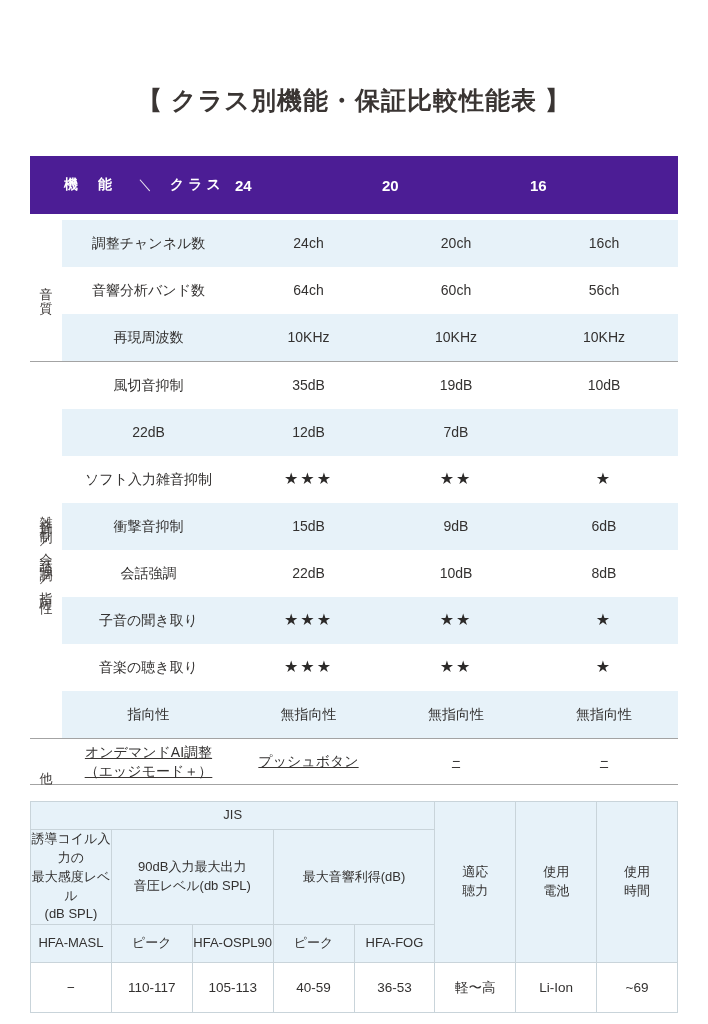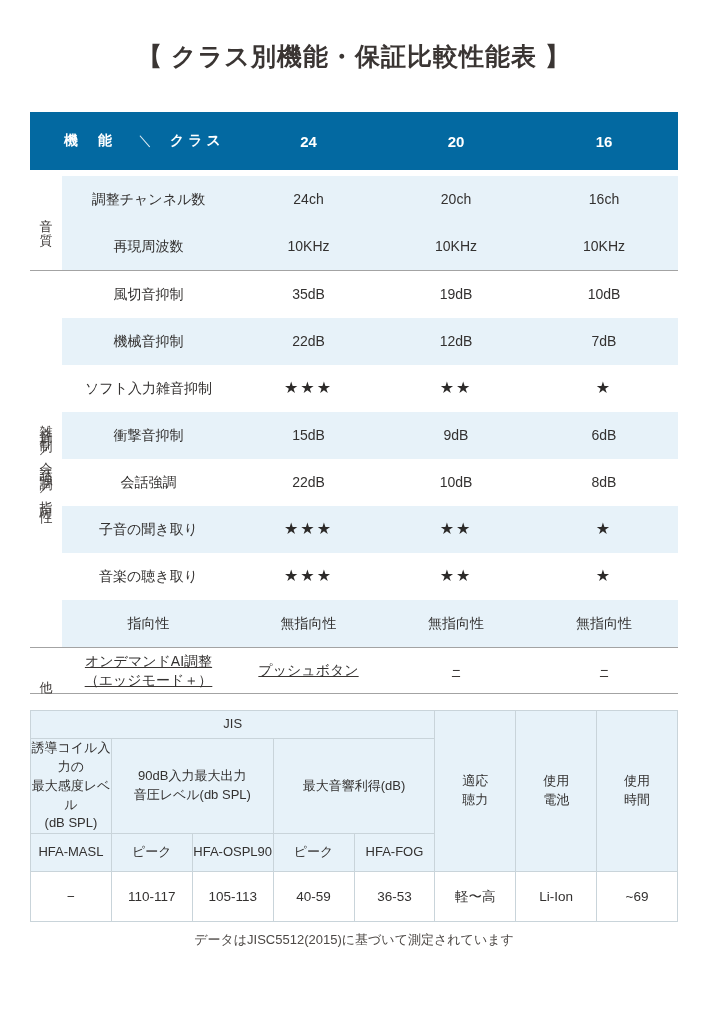"【 クラス別機能・保証比較性能表 】" .main-title { margin-top: none -> 44px }
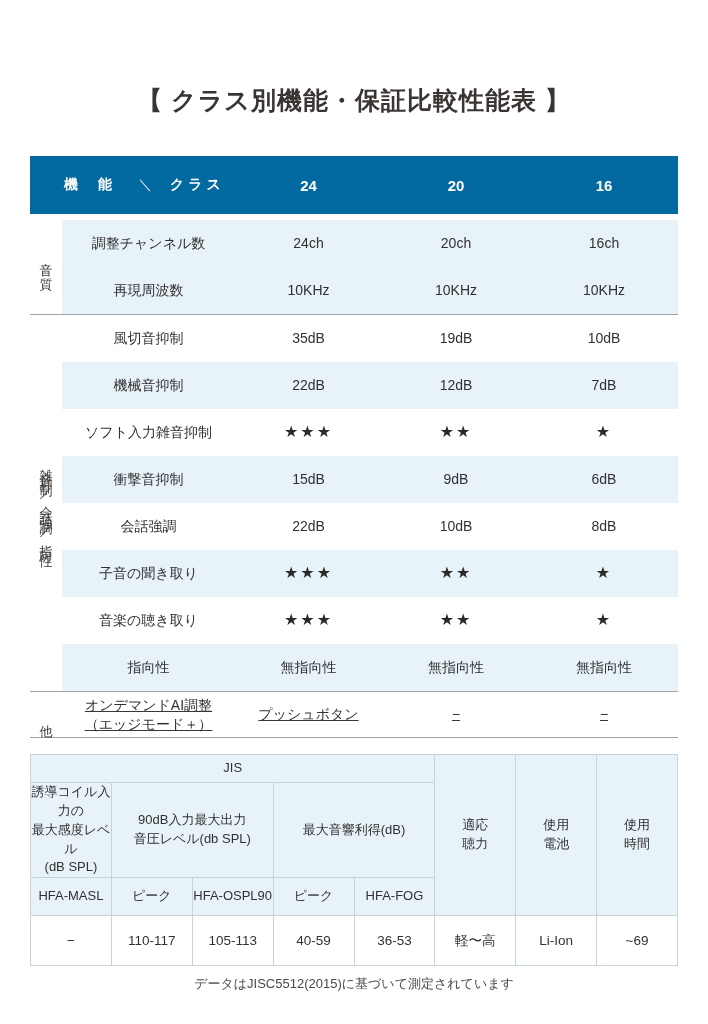"機 能" .tbl1-header { background: #0369a1 -> #4c1d95 }
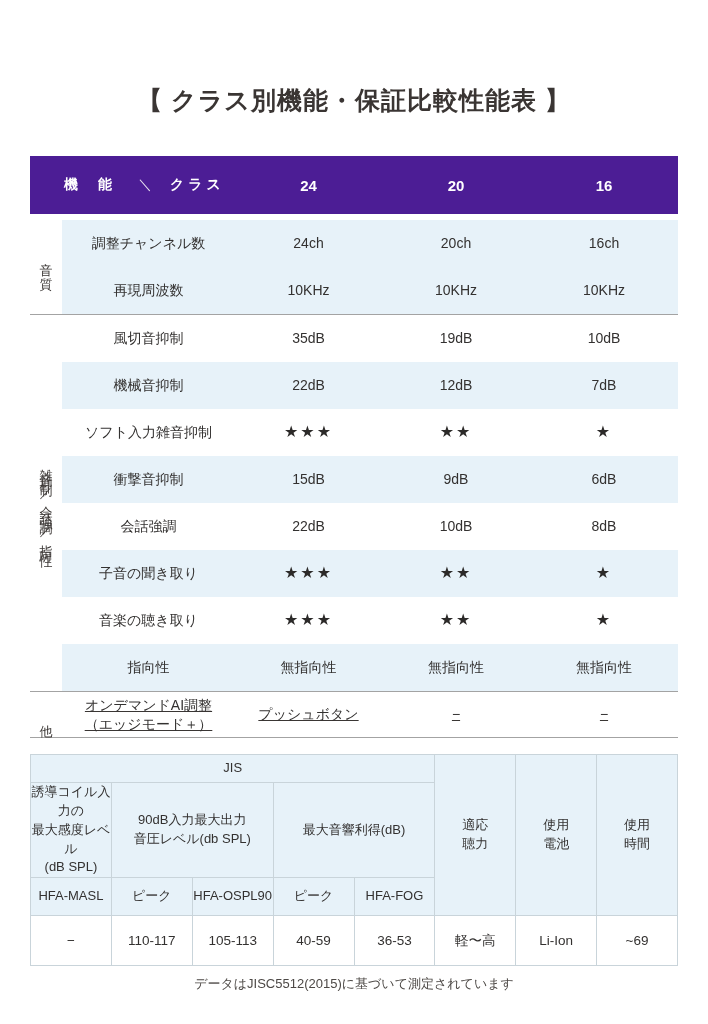"24" .tbl1-header .head-num { text-align: center -> none }
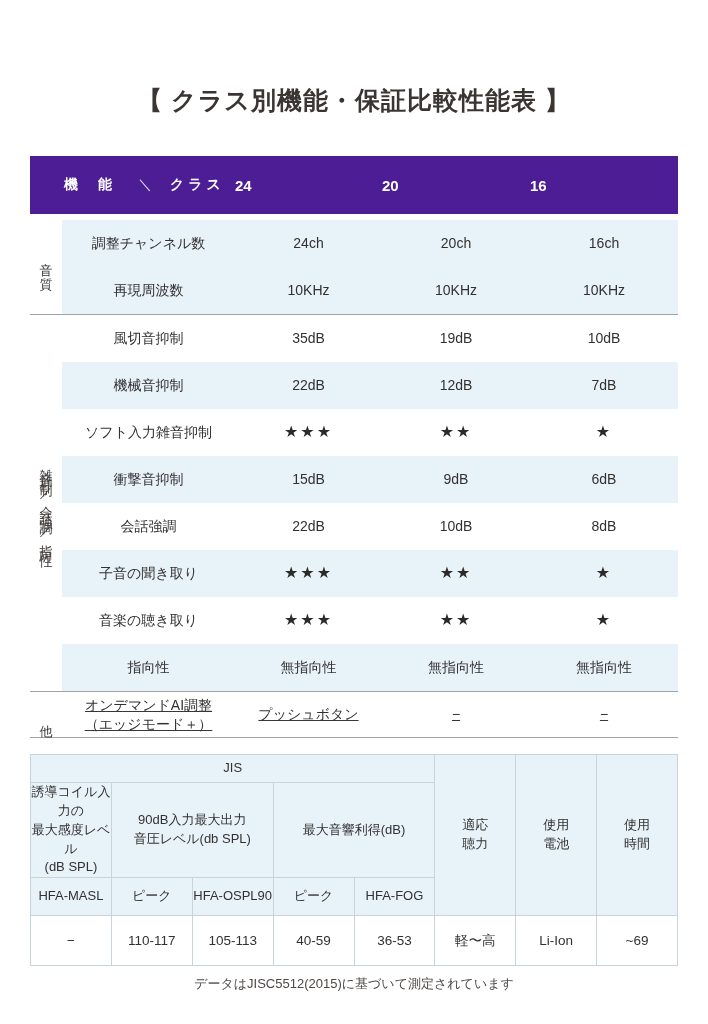"音響分析バンド数" div.row { html: none -> <div> <div>音響分析バンド数</div> <div>64ch</div> <div>60ch</div> <div>56ch</div> </div> }
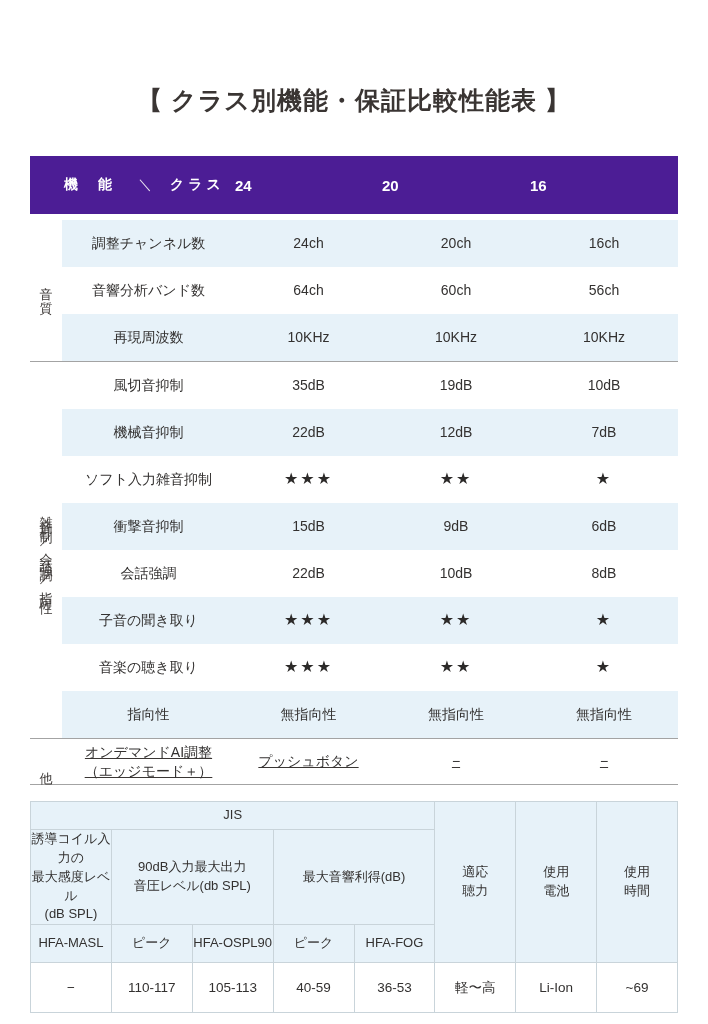"機械音抑制" div.cell { html: <div>機械音抑制</div> -> none }
